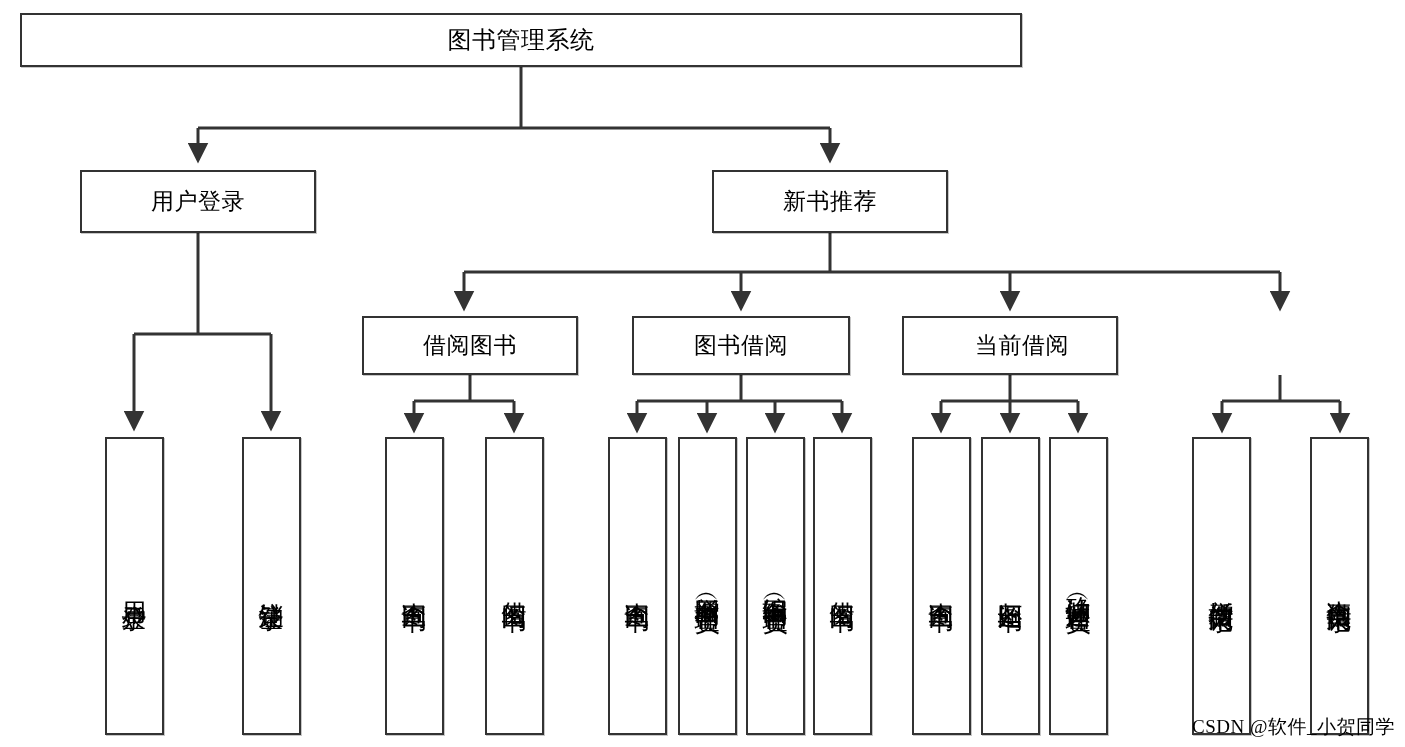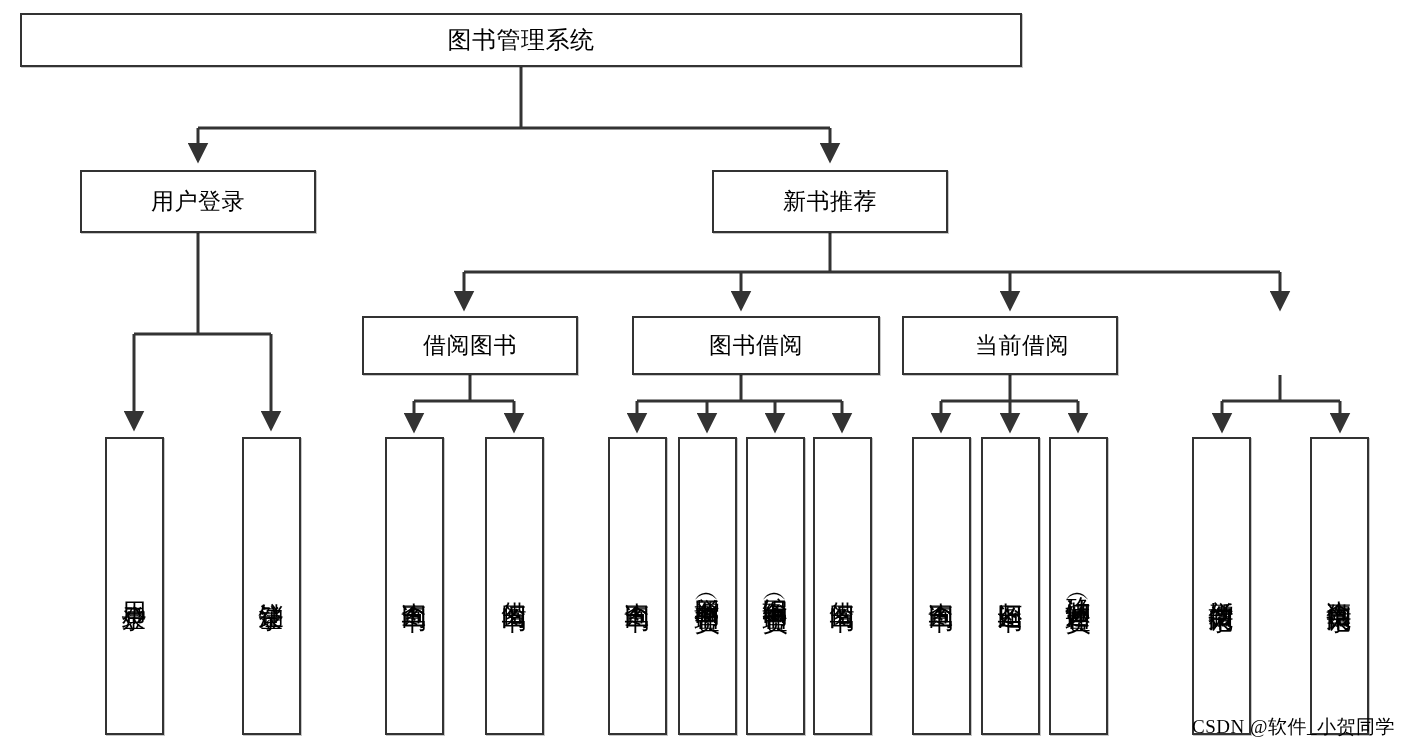"图书借阅" div.node { width: 248px -> 218px }
